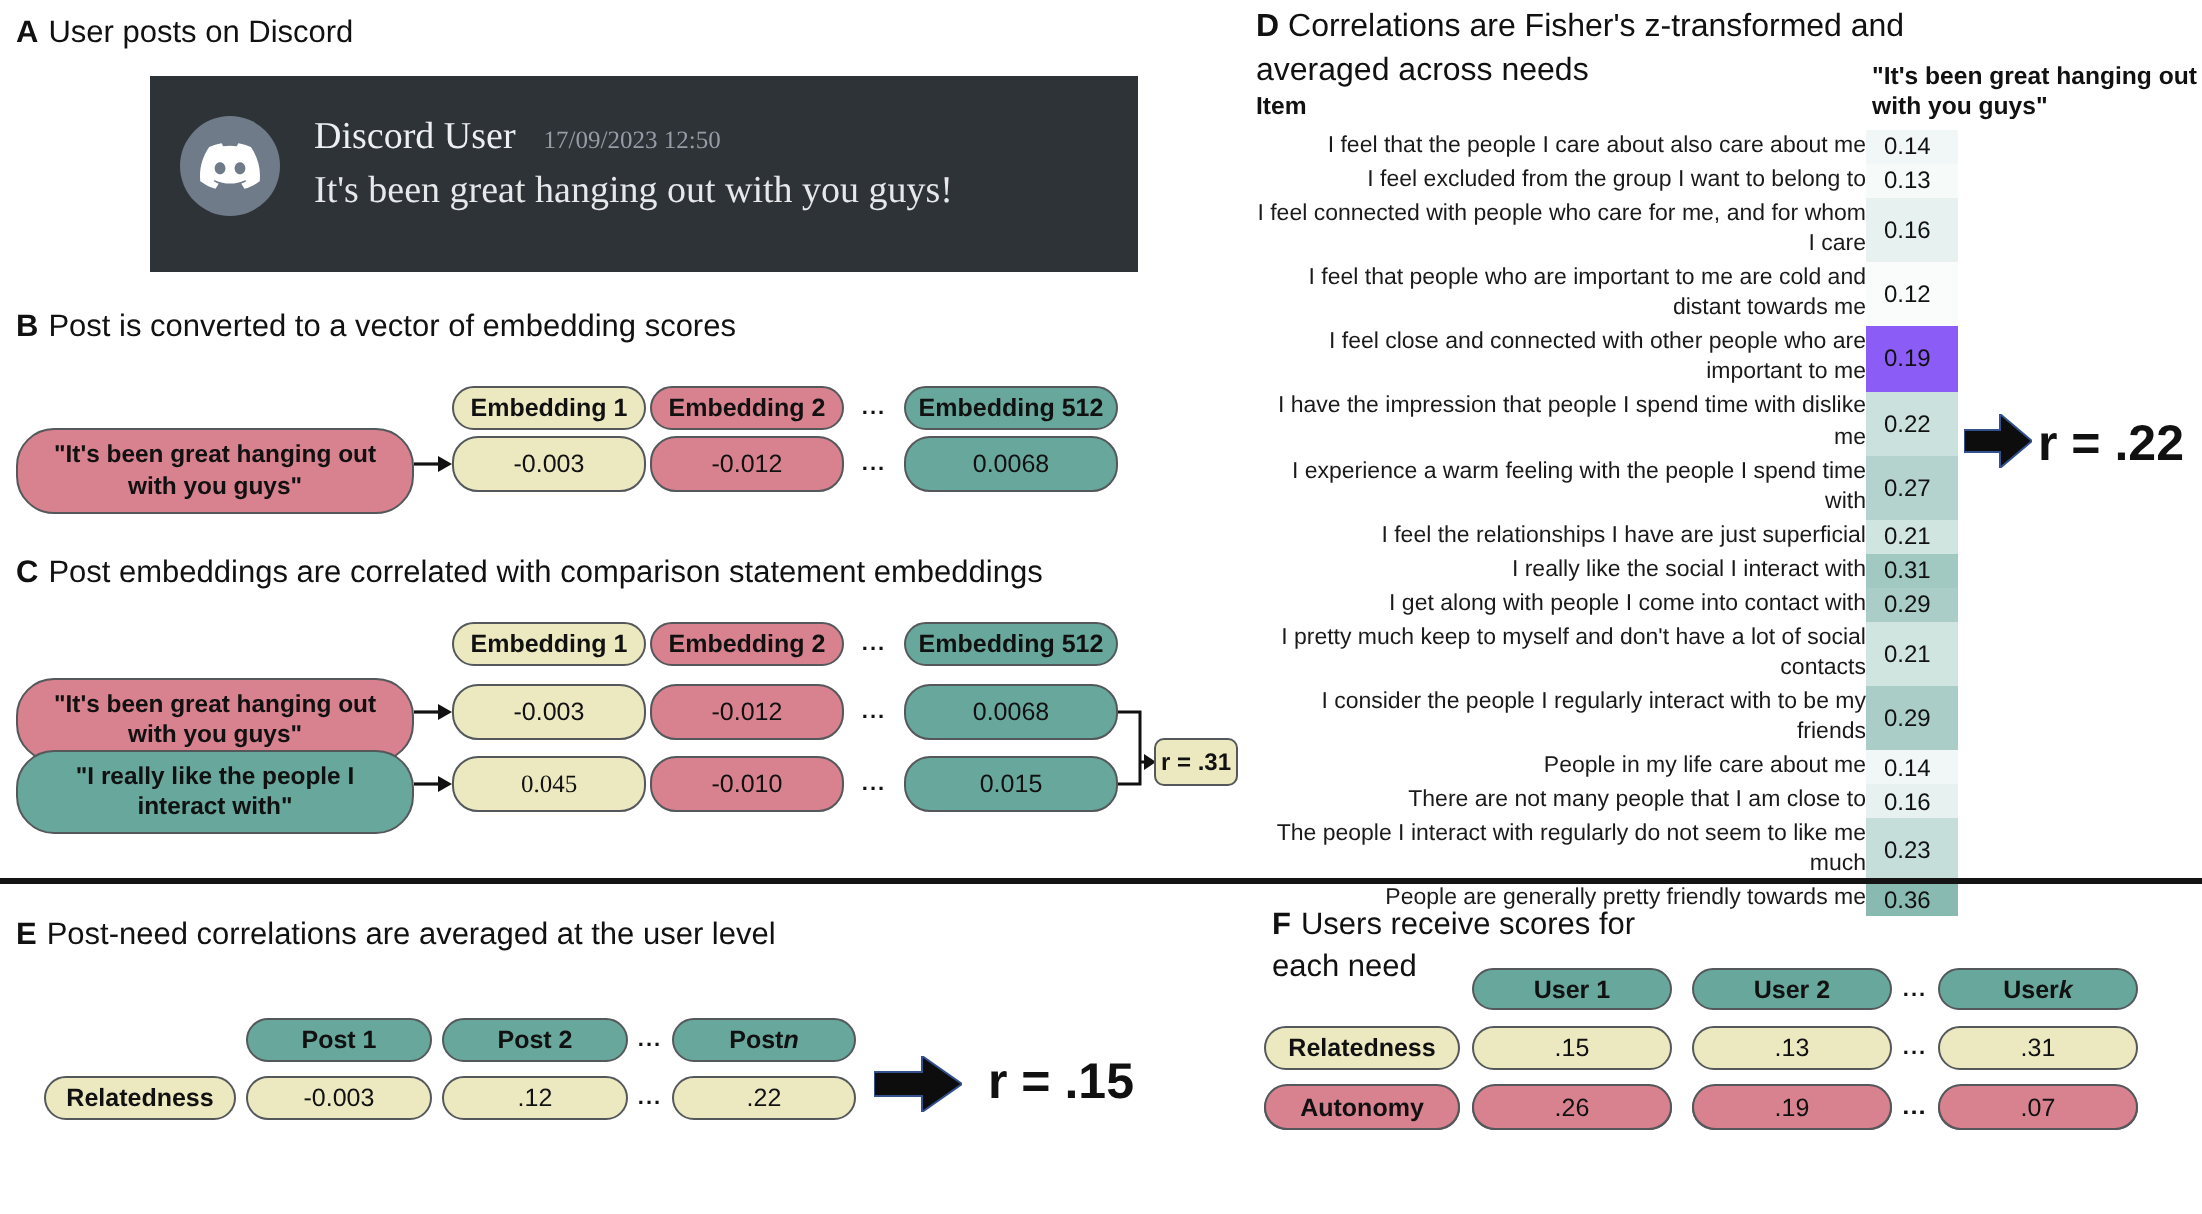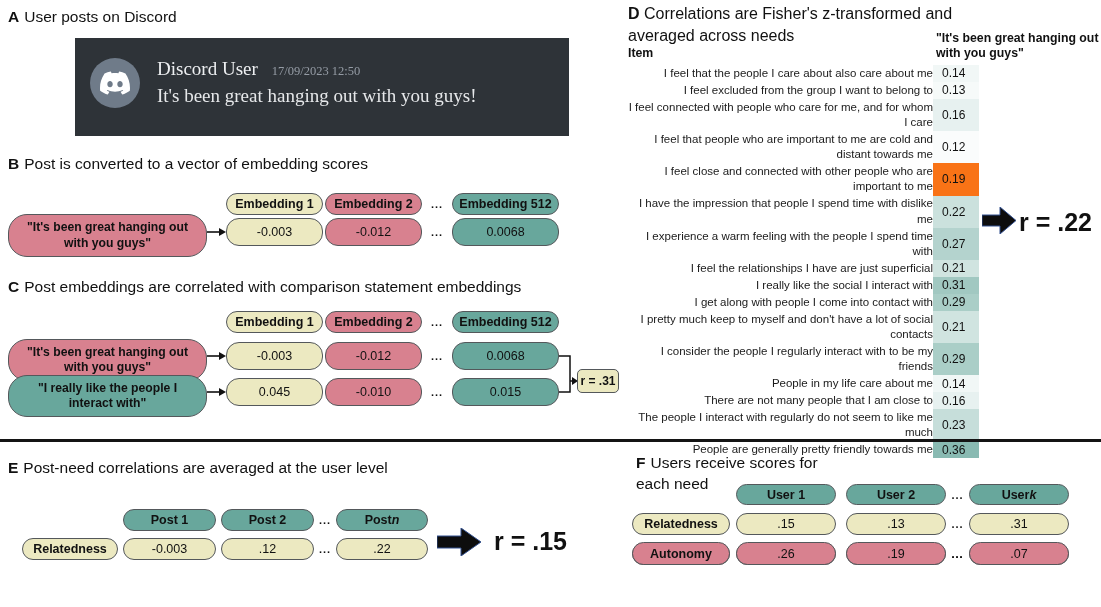"0.19" div.d-val { background: #f97316 -> #8b5cf6 }
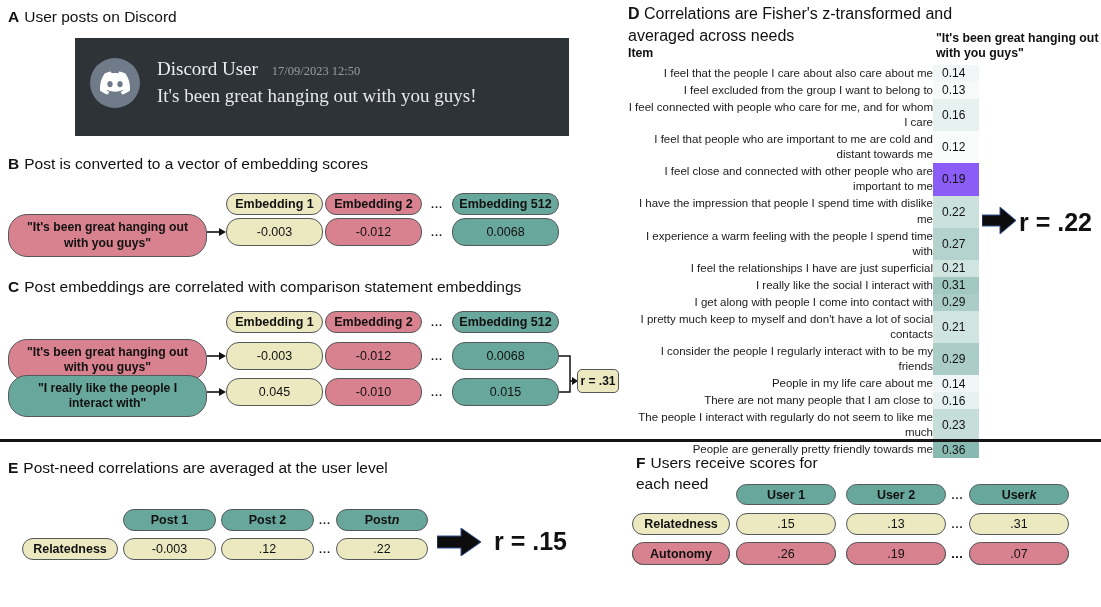"0.045" div.pill { font-family: none -> Liberation Serif, serif }
